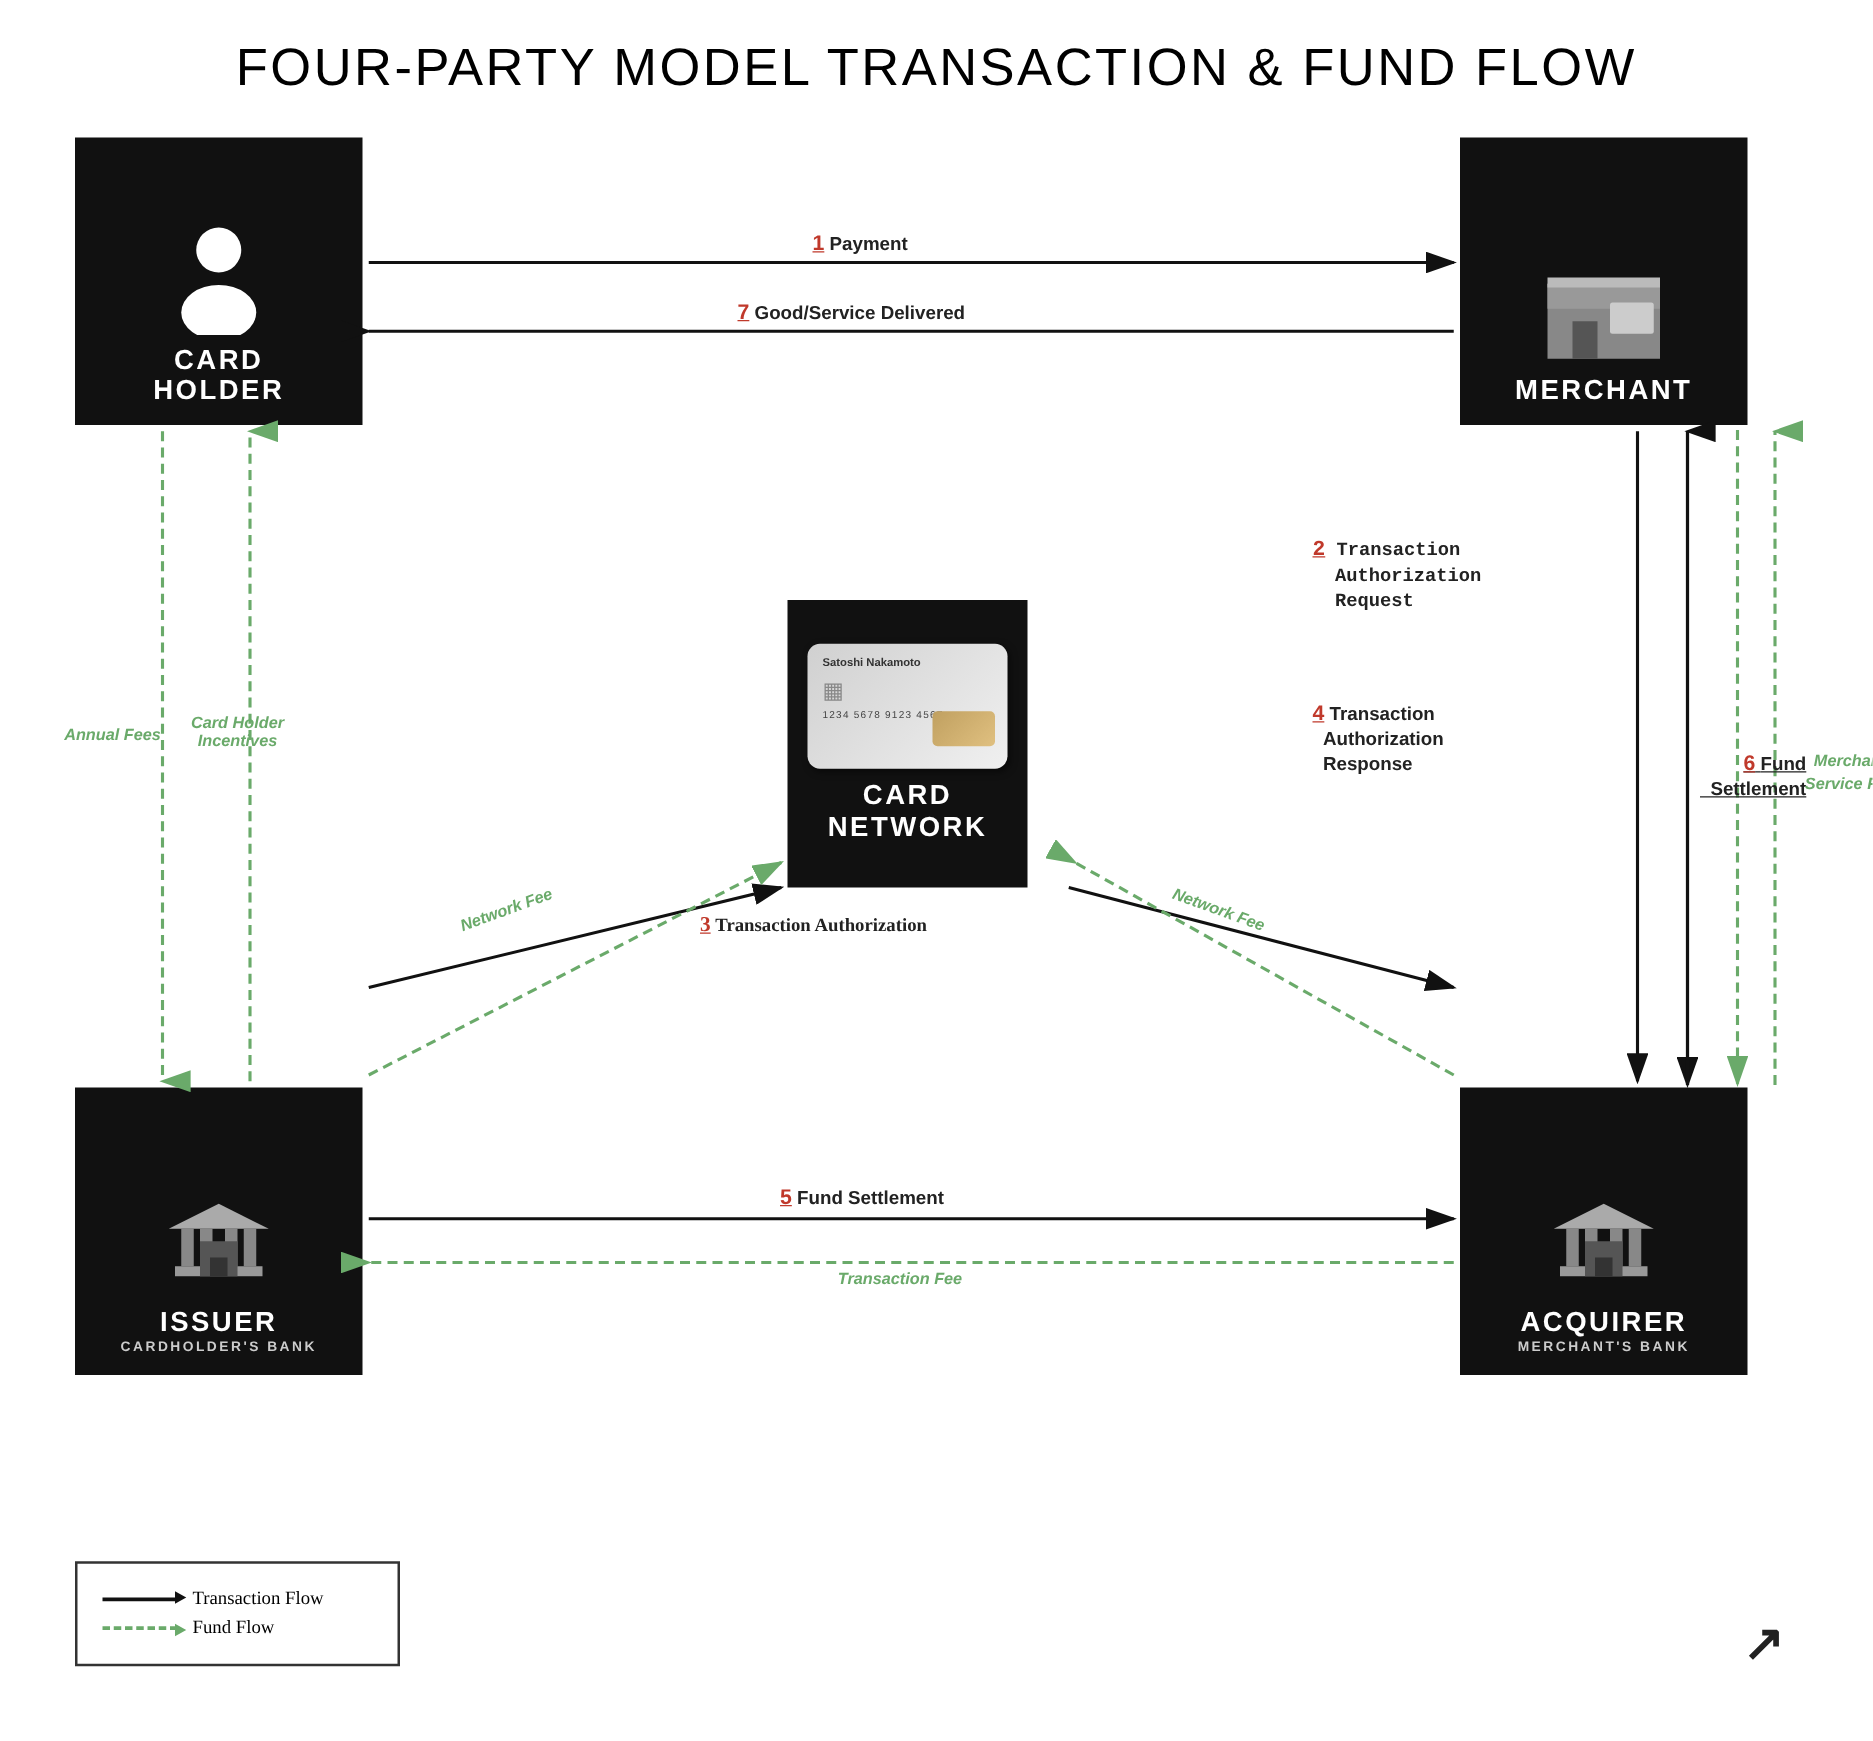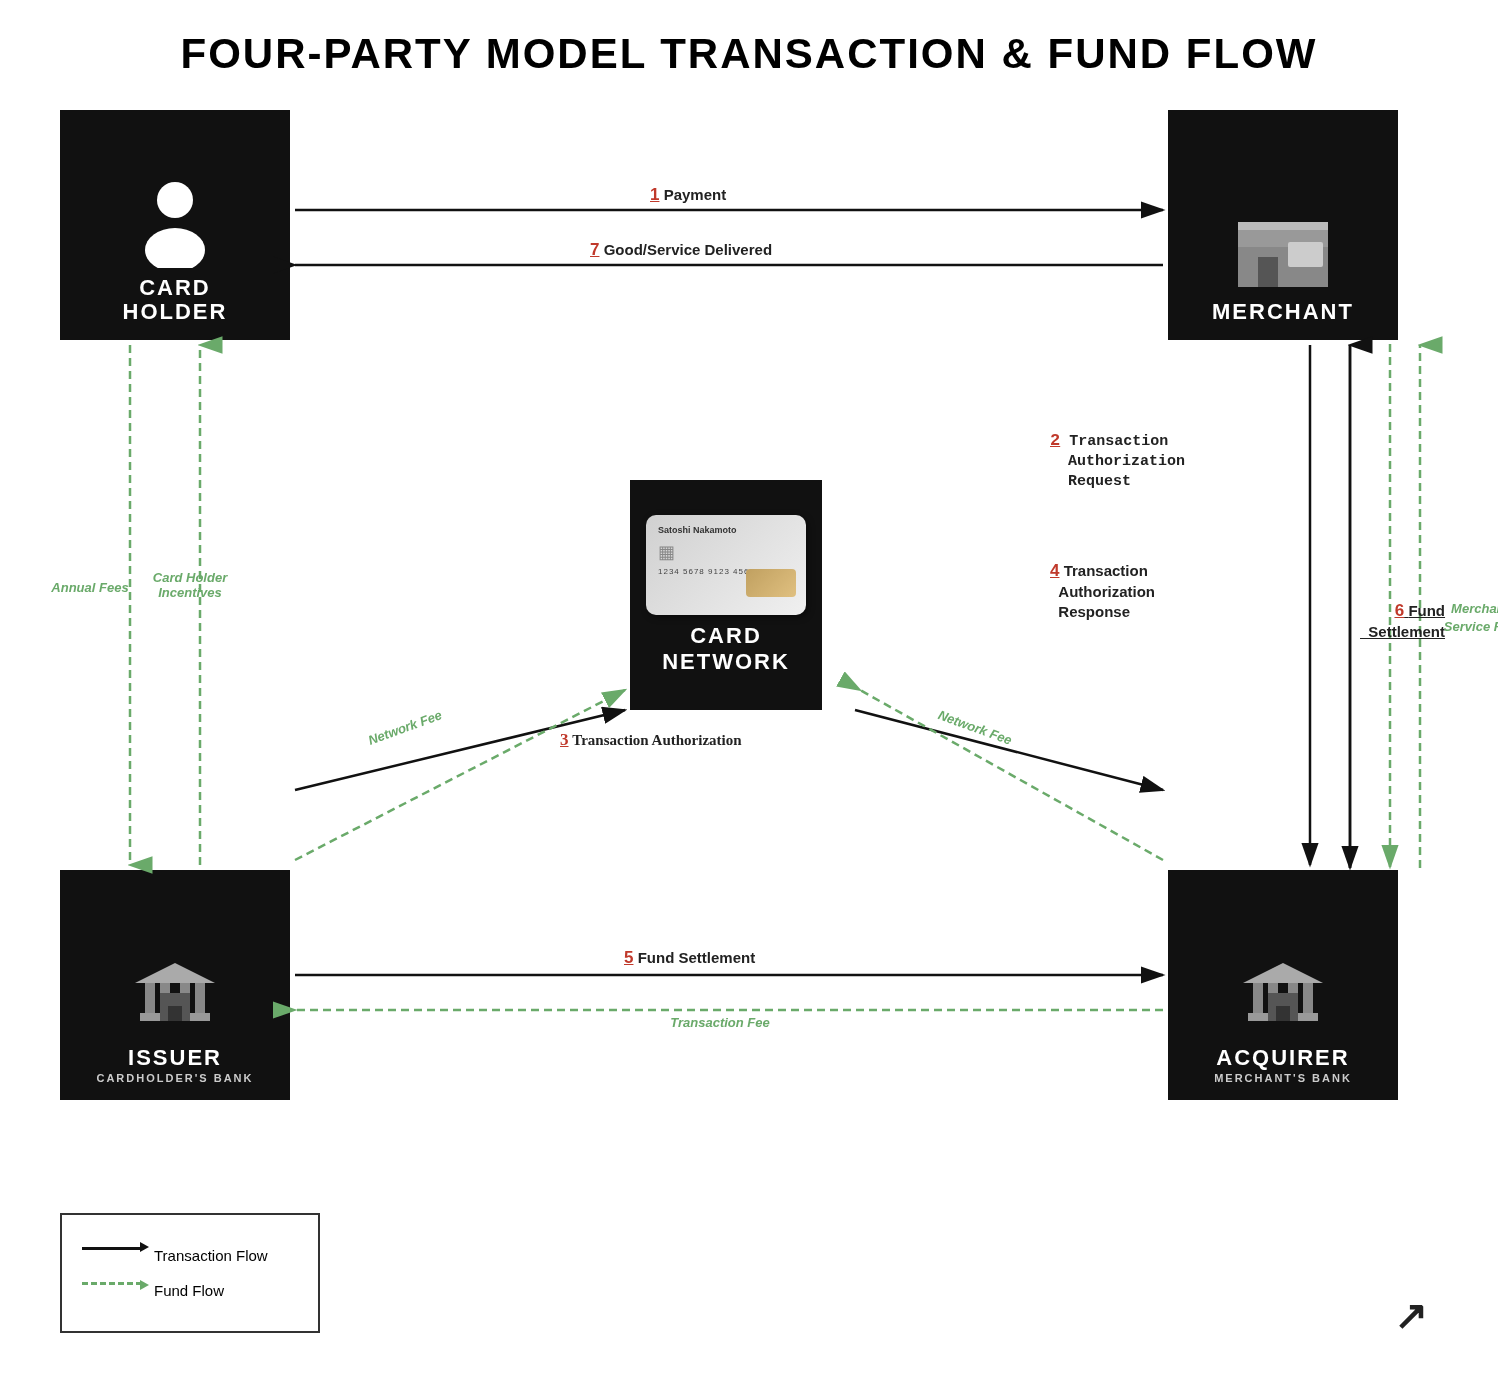"FOUR-PARTY MODEL TRANSACTION & FUND" .main-title { font-weight: 700 -> 400 }
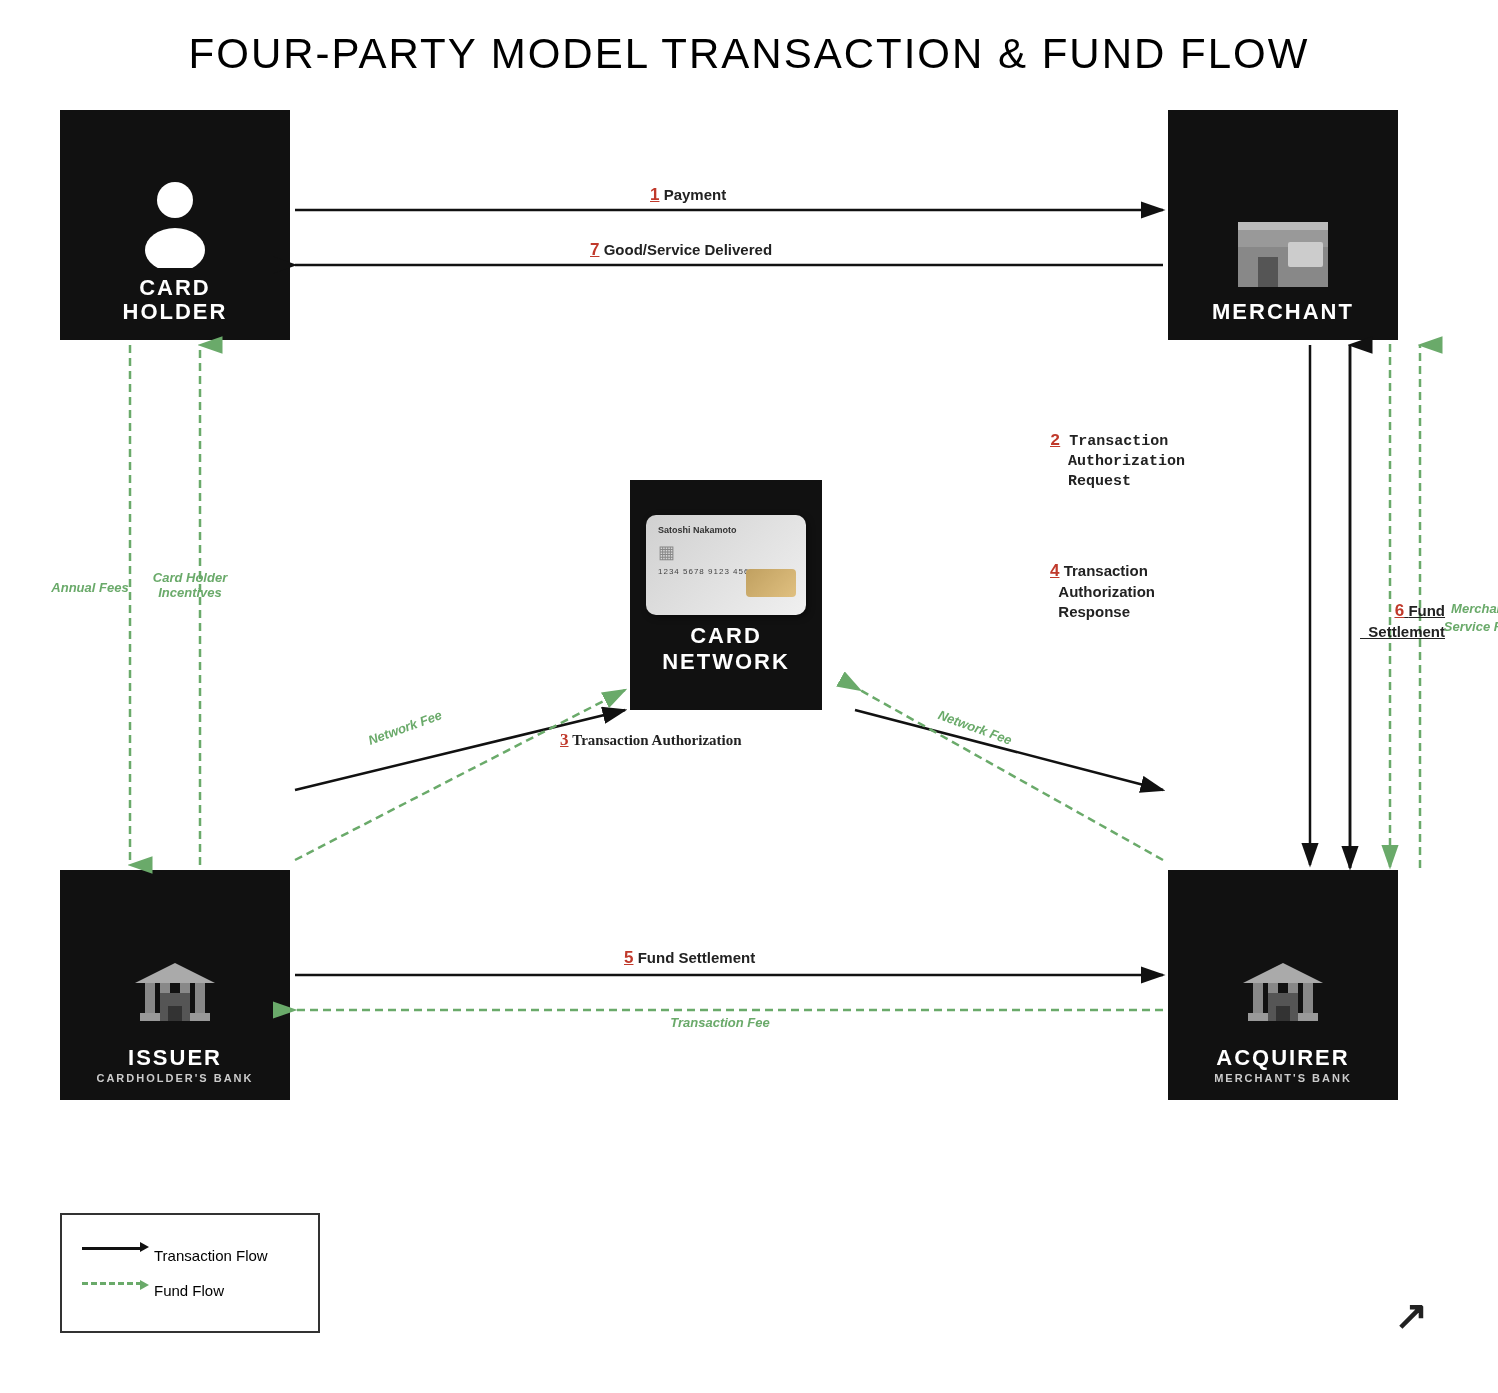"Transaction Flow" .legend-item { align-items: flex-start -> center; font-family: none -> Liberation Serif, serif; margin: 18px 0 -> 6px 0 }
